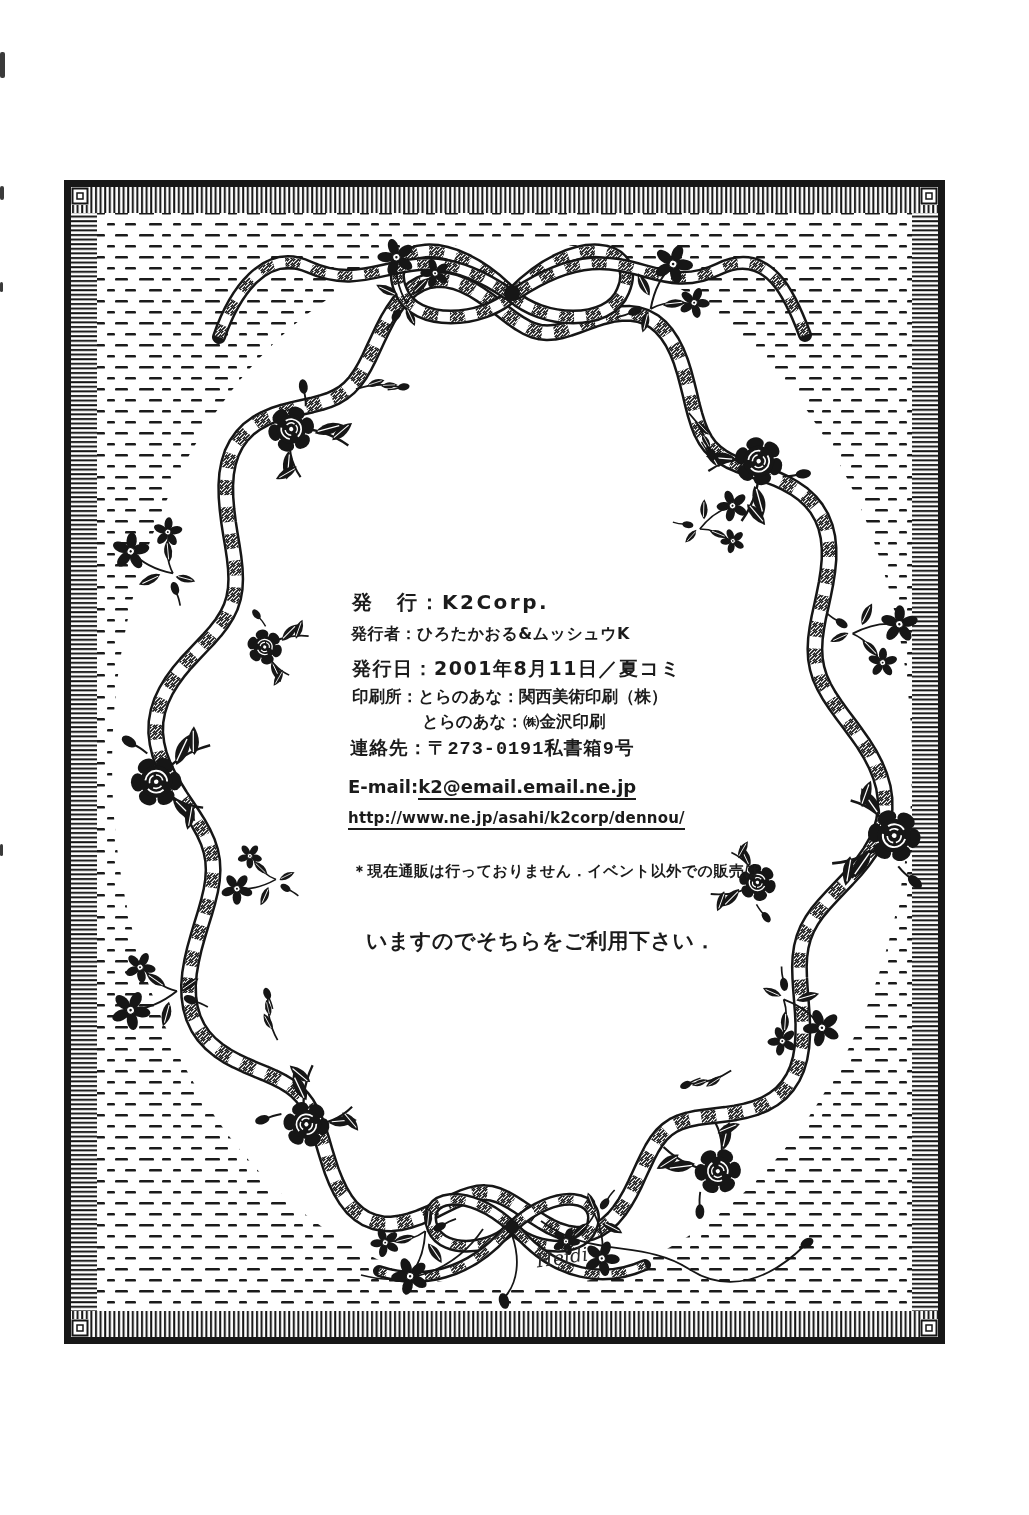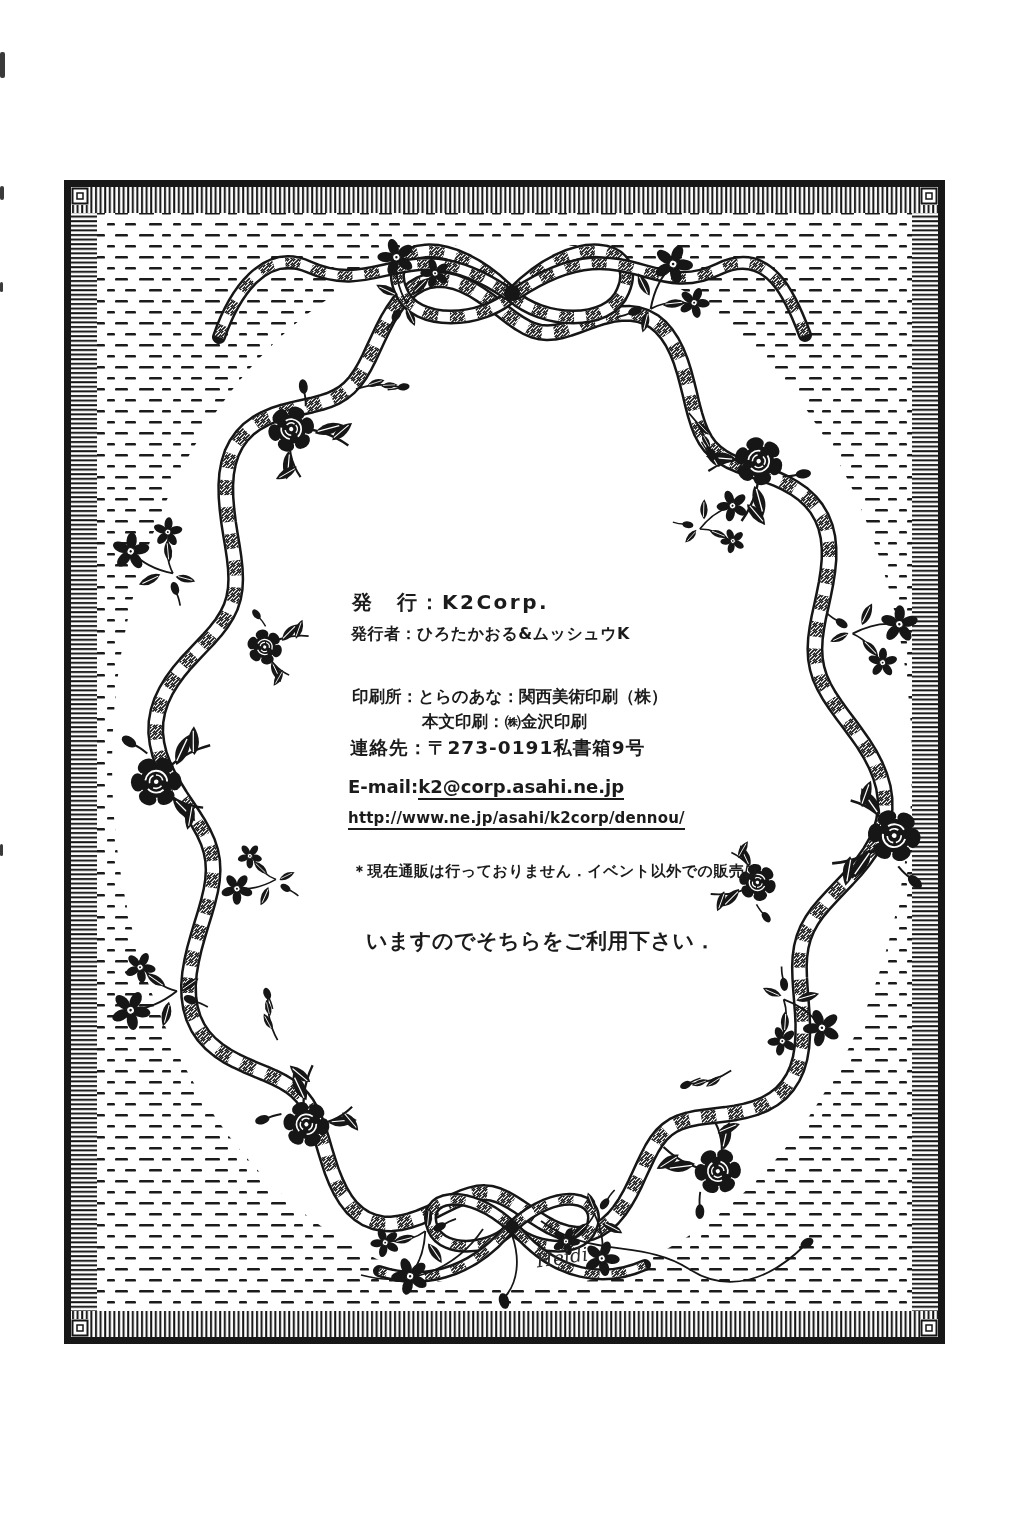"発行日：2001年8月11日／夏コミ" div.jl { html: none -> <div>発行日：2001年8月11日／夏コミ</div> }
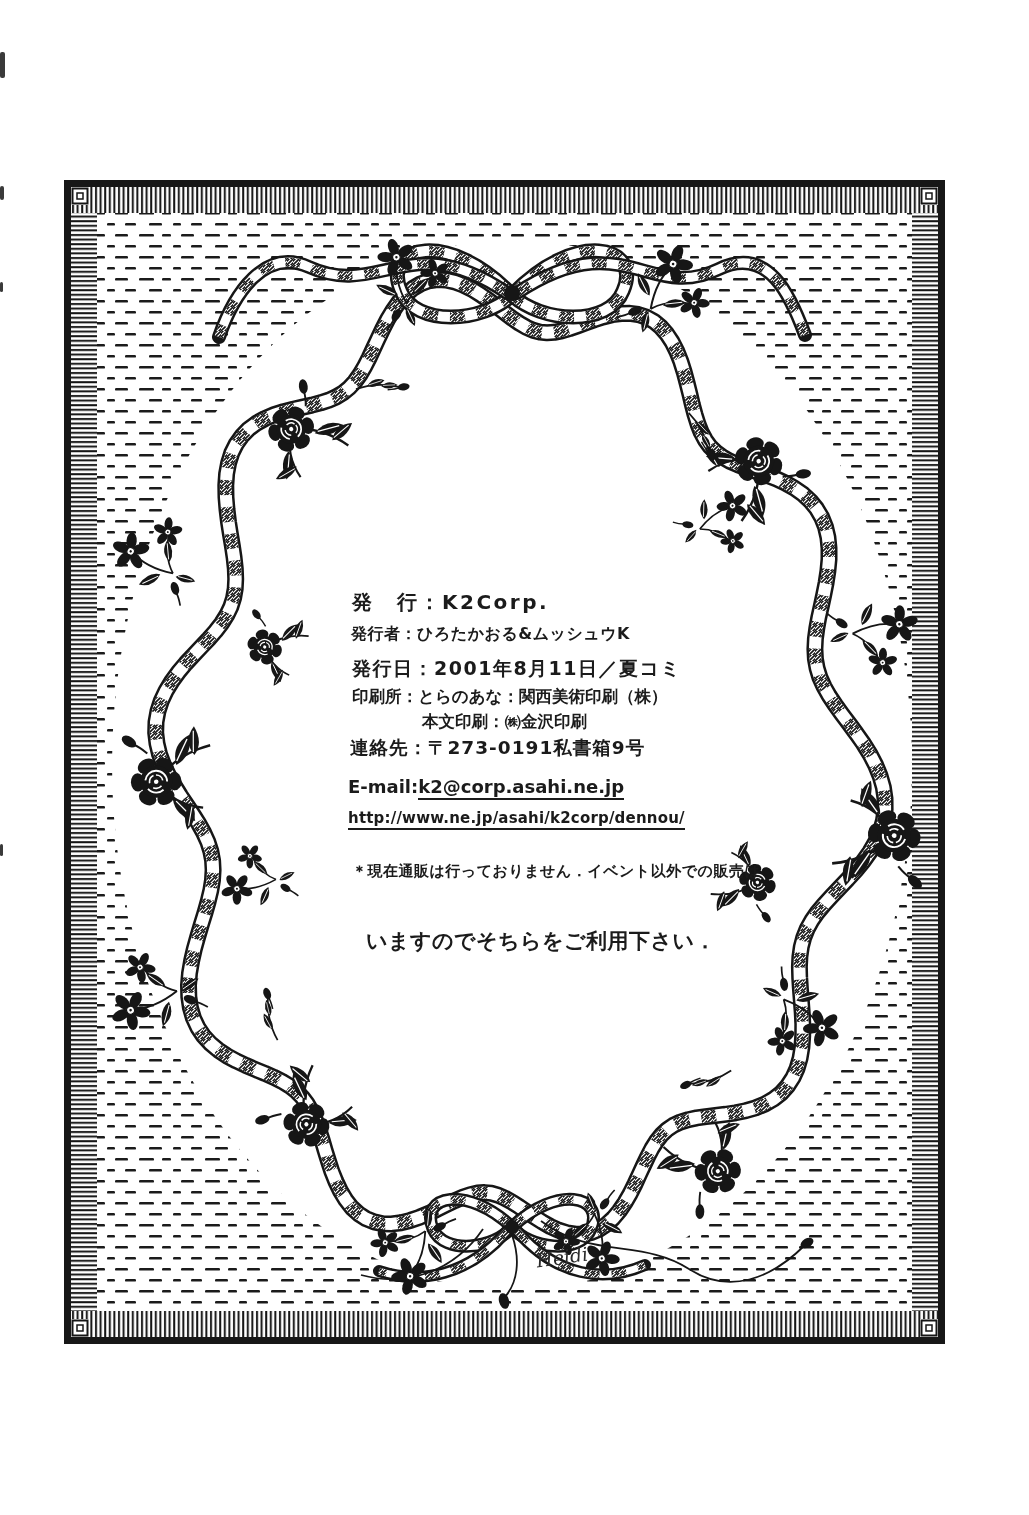"本文印刷：㈱金沢印刷" div.jl { text: 本文印刷 -> とらのあな }
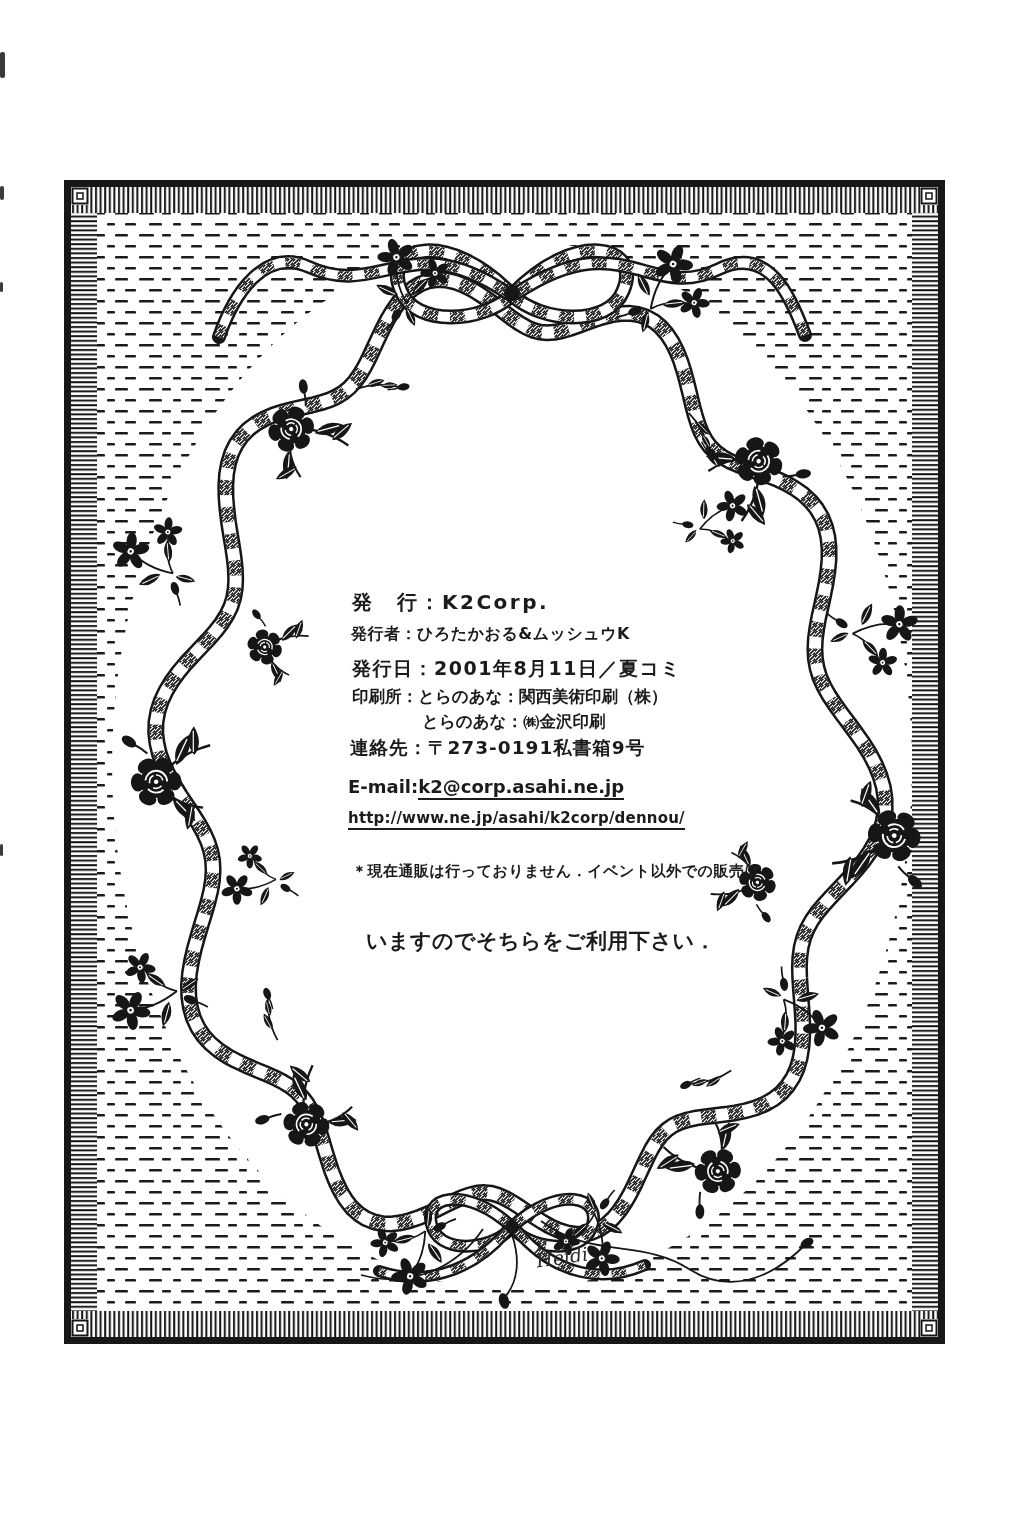"連絡先：〒273-0191私書箱9号" .l6 { font-family: none -> Liberation Mono, monospace }
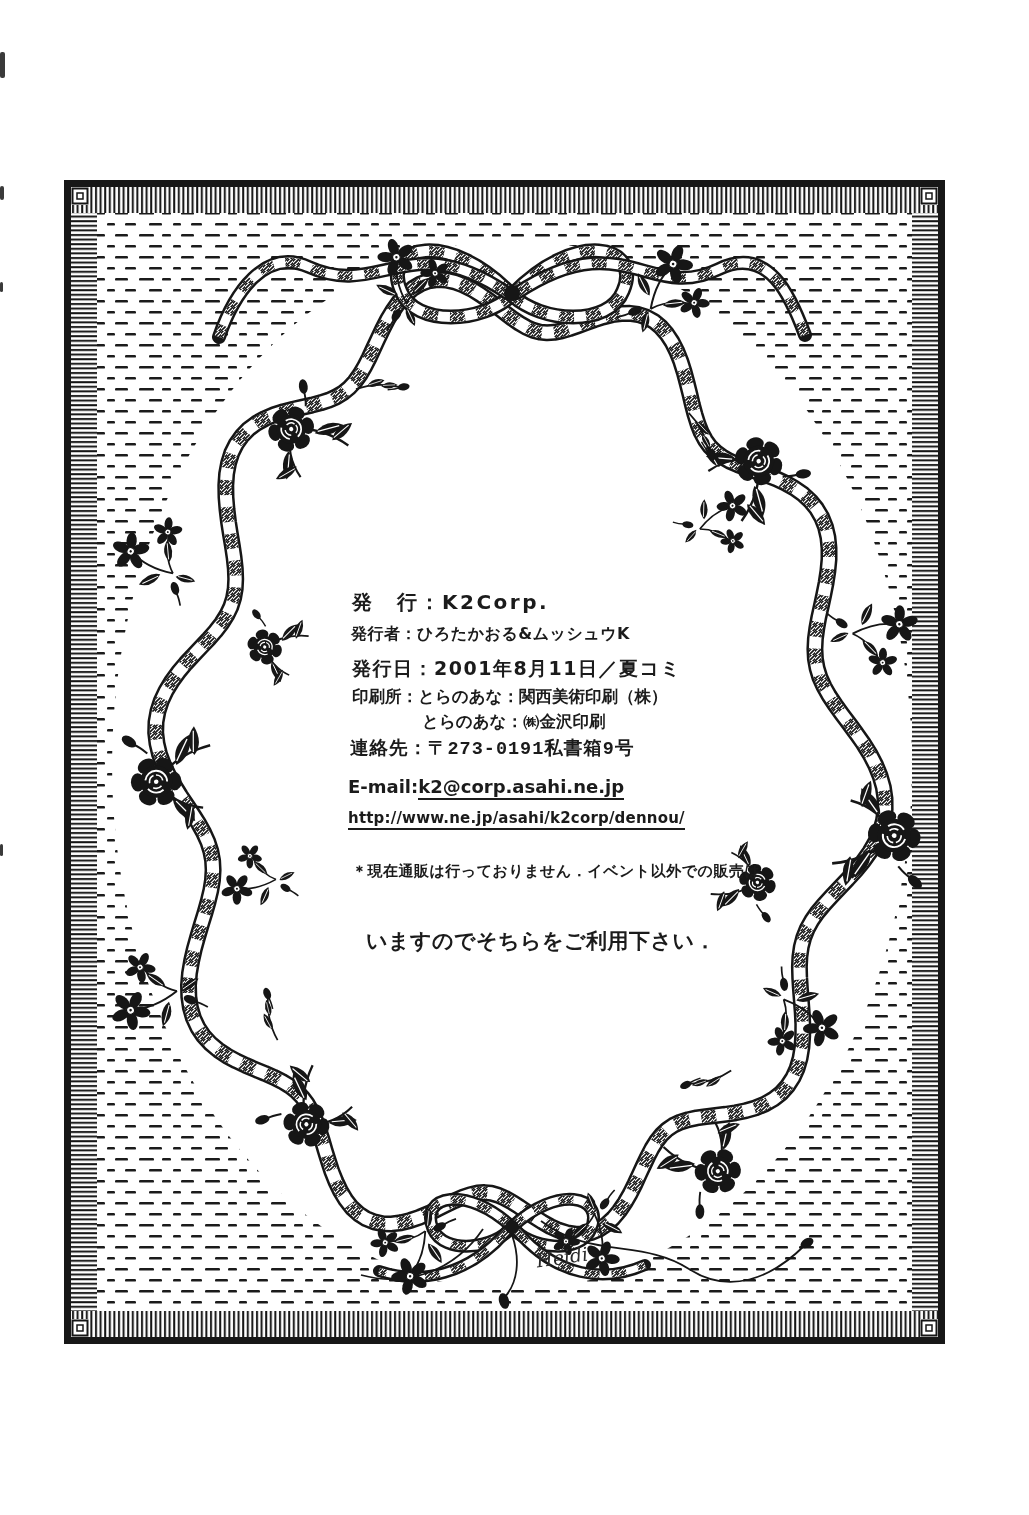"k2@corp.asahi.ne.jp" span.u { text: k2@corp.asahi.ne.jp -> k2@email.email.ne.jp }
